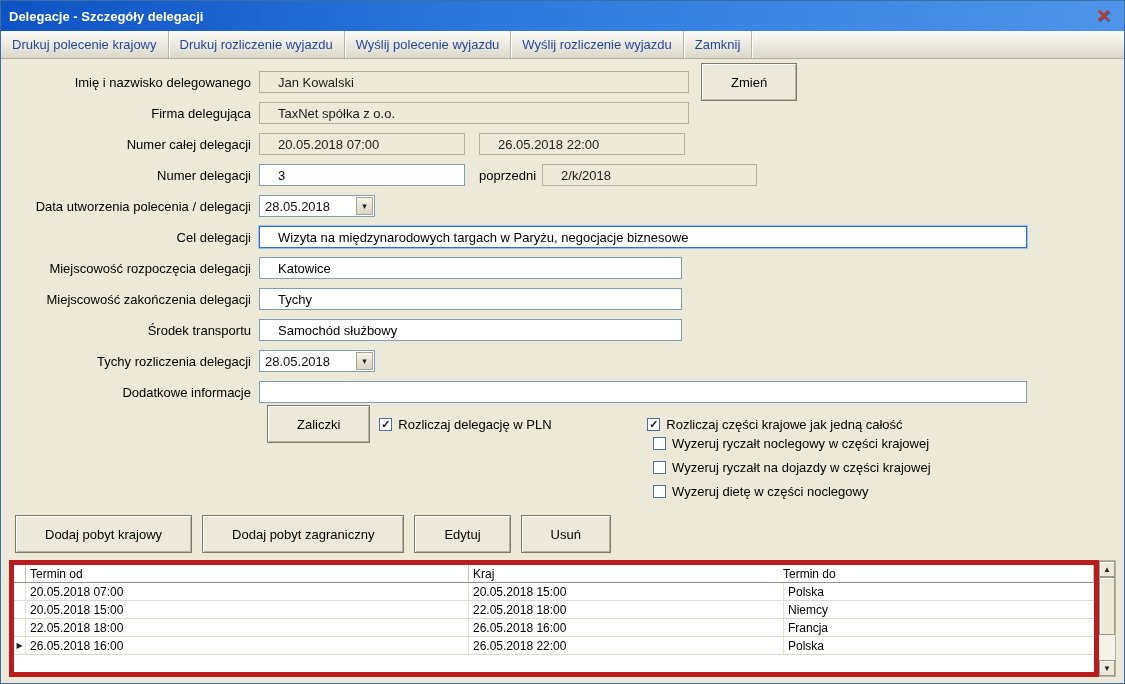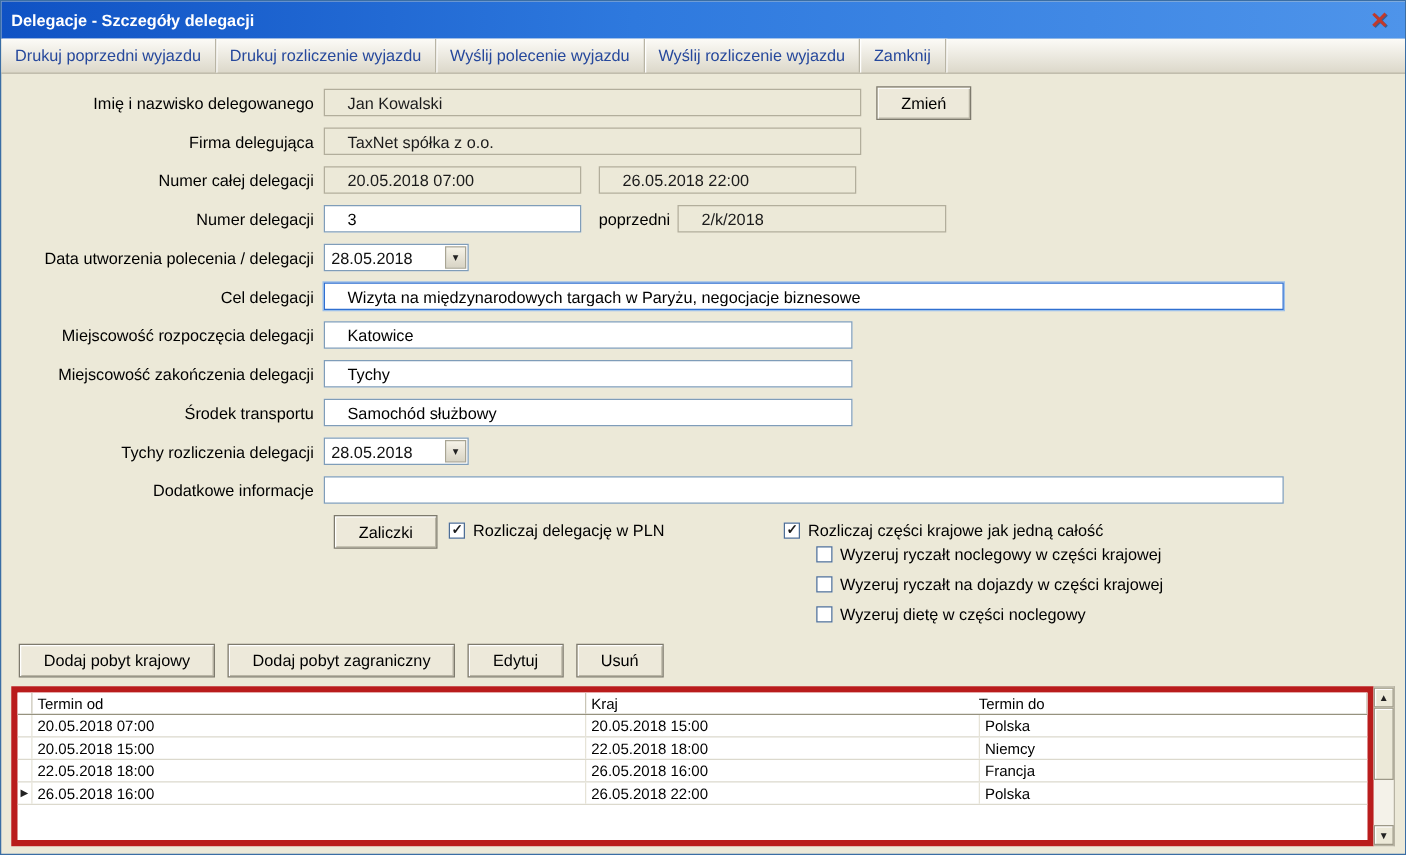"Drukuj poprzedni wyjazdu" div.tb-btn { text: poprzedni wyjazdu -> polecenie krajowy }
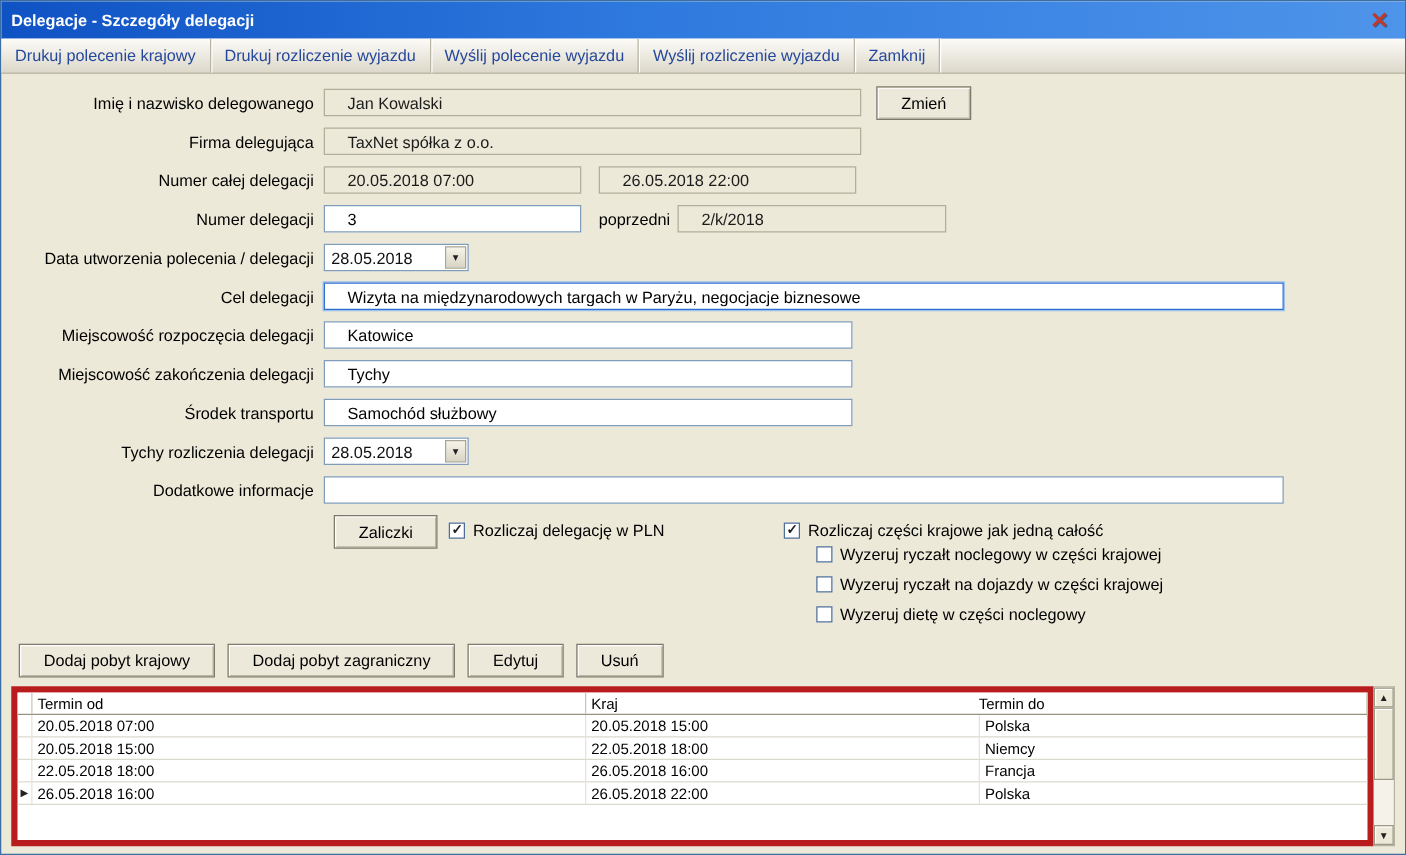"Zmień" .btn { height: 27px -> 38px; padding: 2px 19px -> 2px 29px }
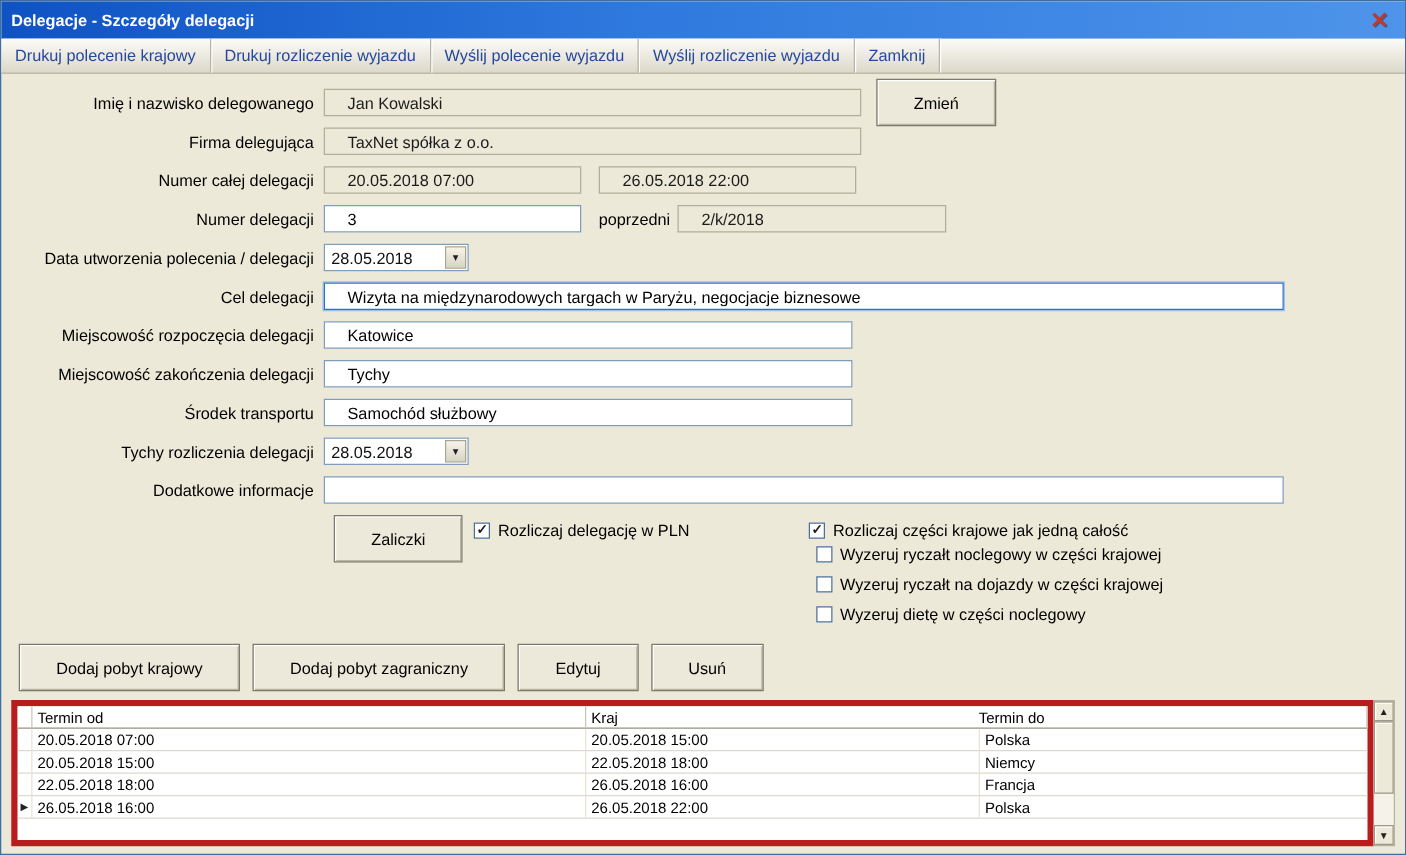"Zaliczki" .opt-row1 { align-items: none -> center }
